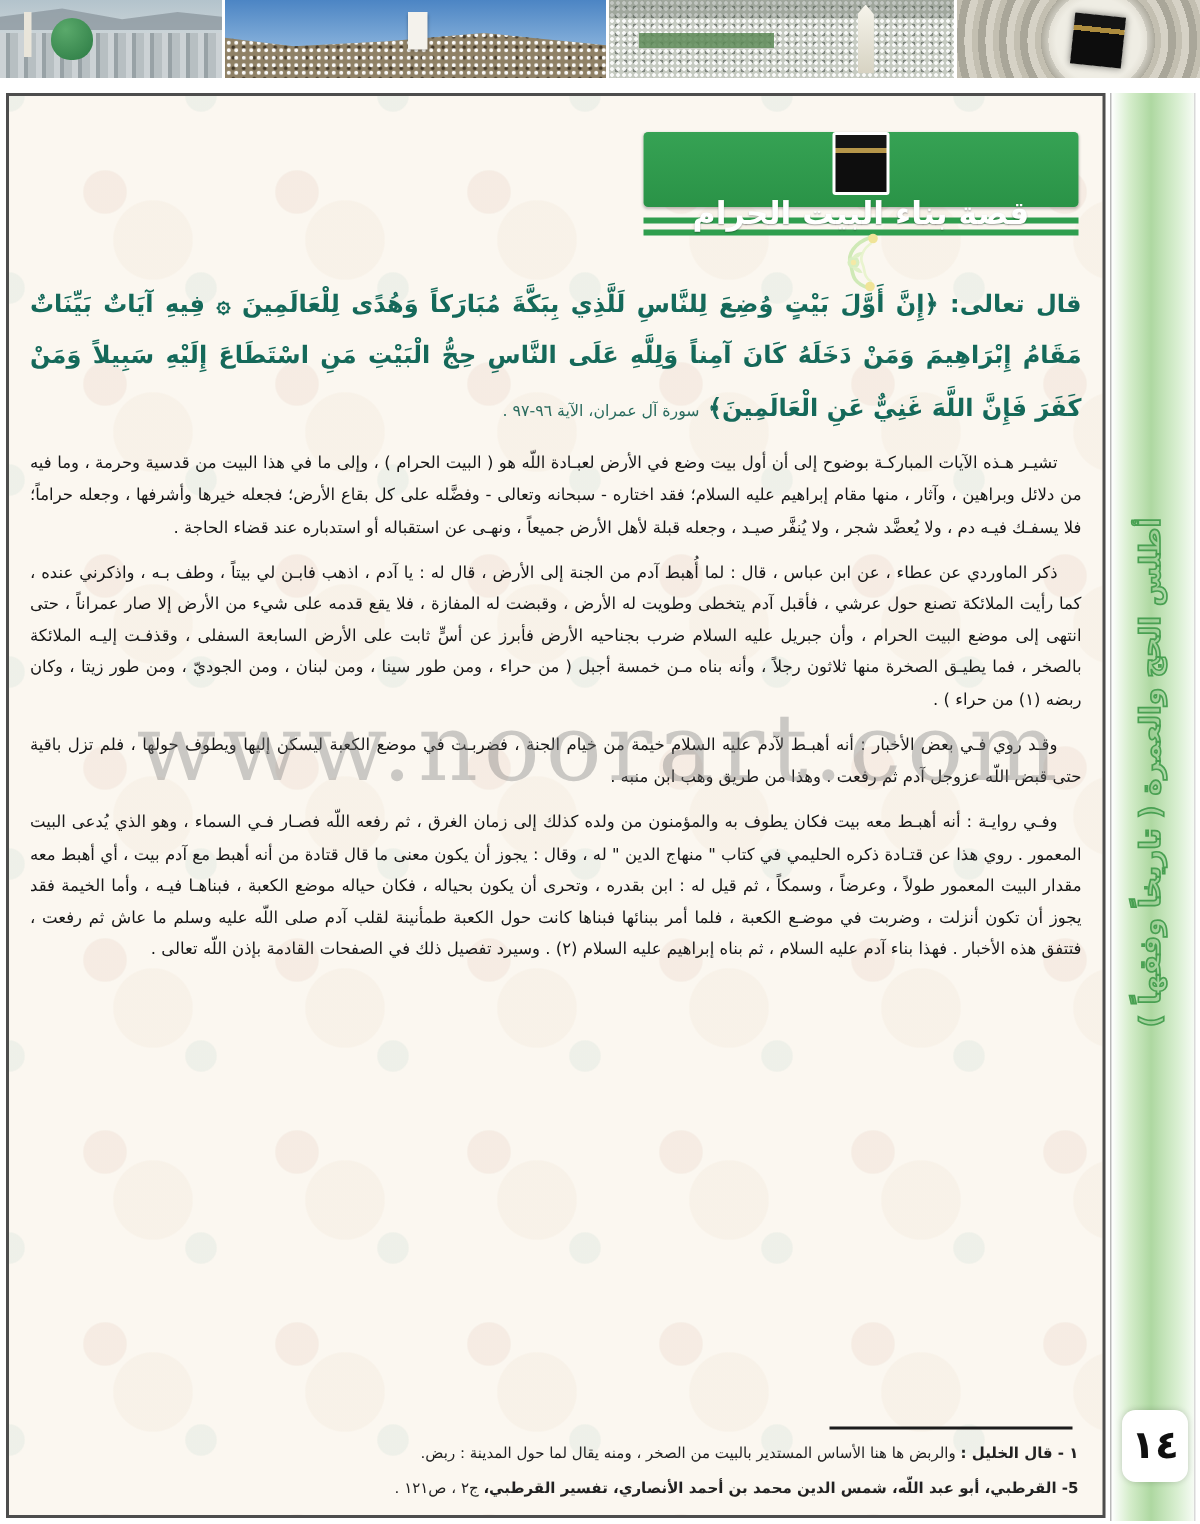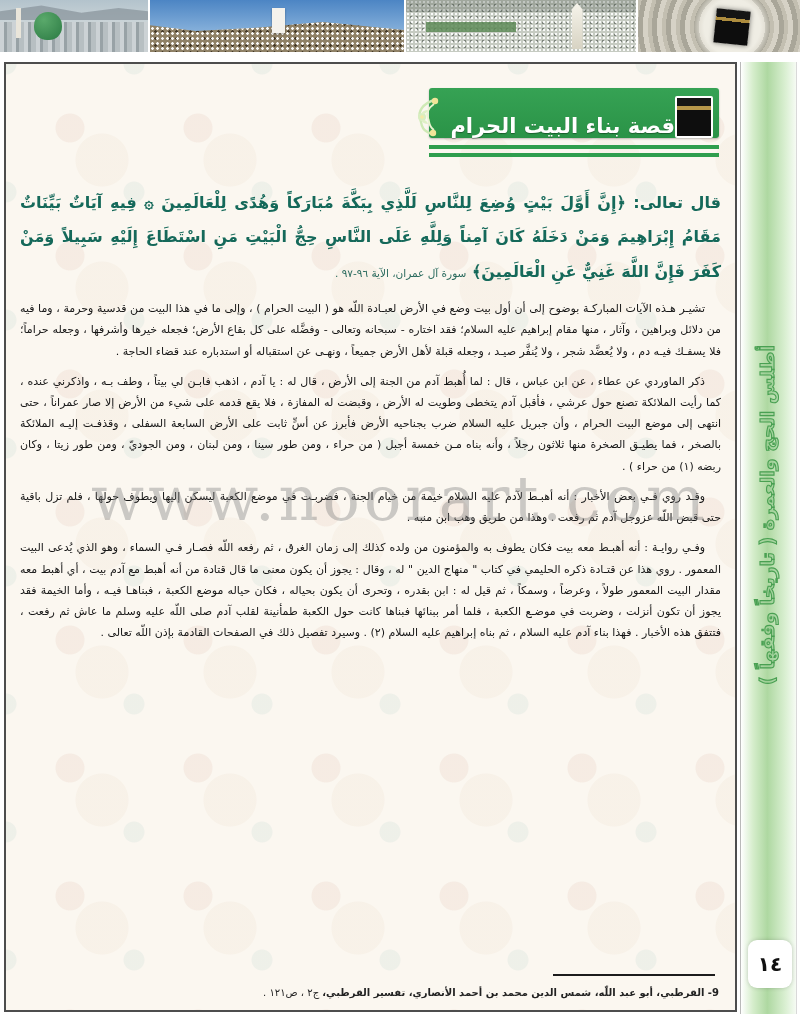"قصة بناء البيت الحرام" .title-bar { align-items: flex-end -> center; flex-direction: none -> column }
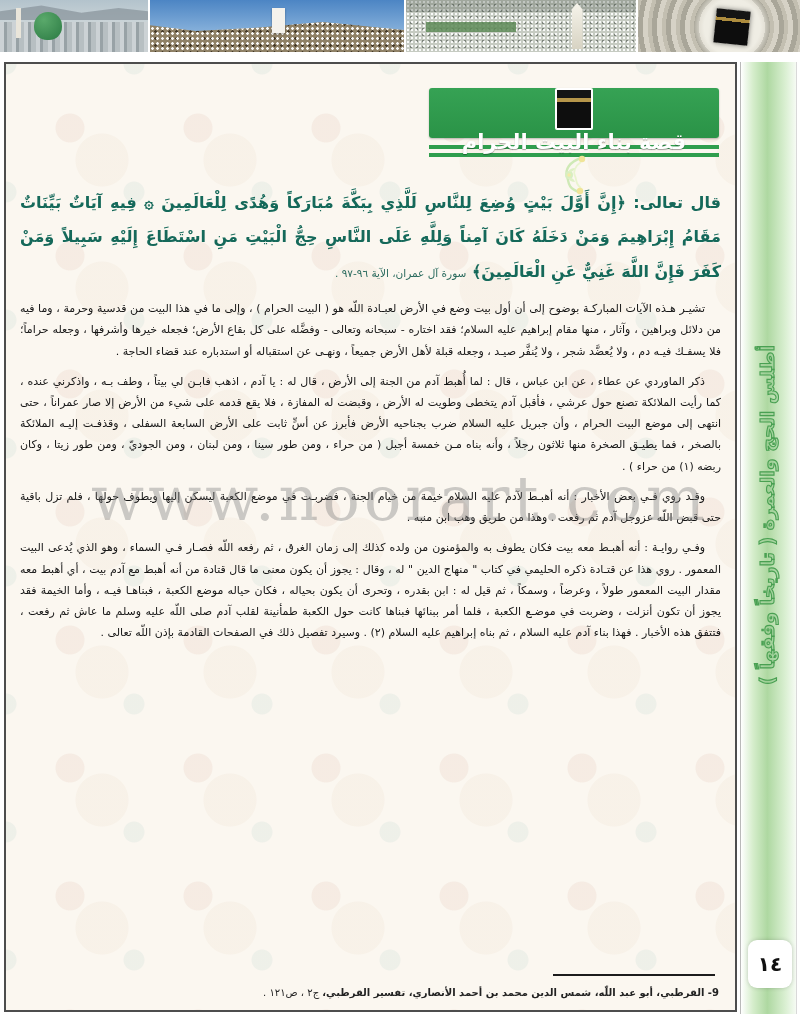"١ - قال الخليل :" div.fn-line { html: none -> <div> <span>١ - قال الخليل :</span><span> والربض ها هنا الأساس المستدير بالبيت من الصخر ، ومنه يقال لما حول المدينة : ربض.</span> </div> }
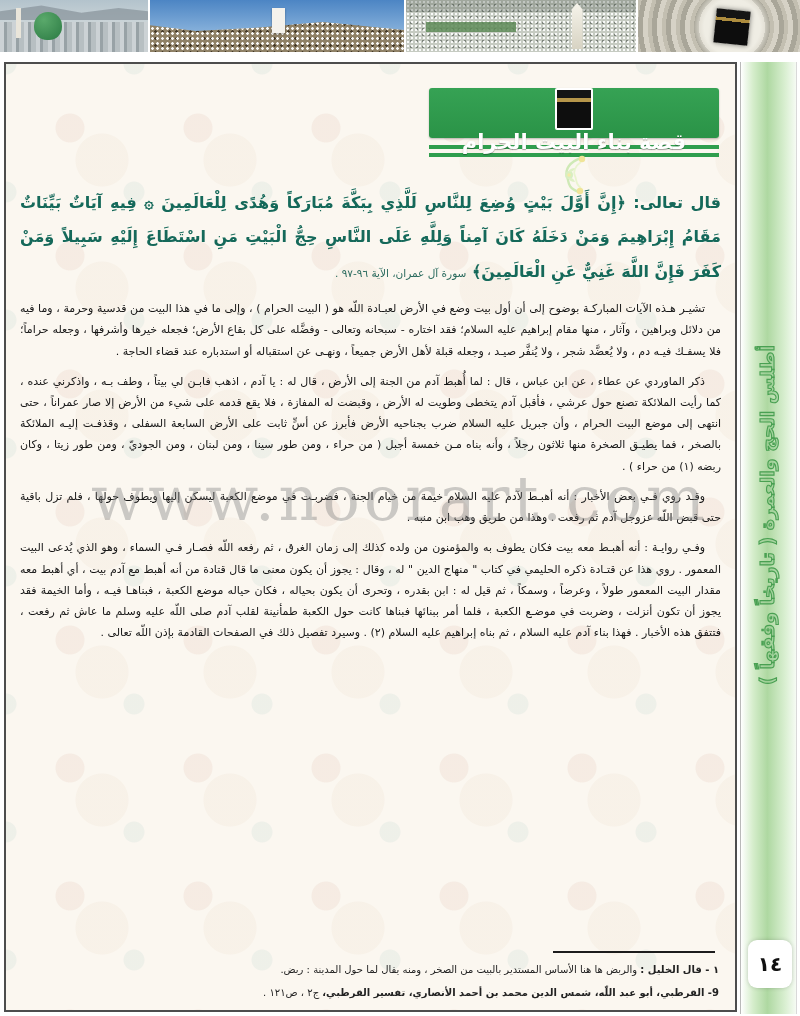"١٤" .page-badge { font-size: 20px -> 26px }
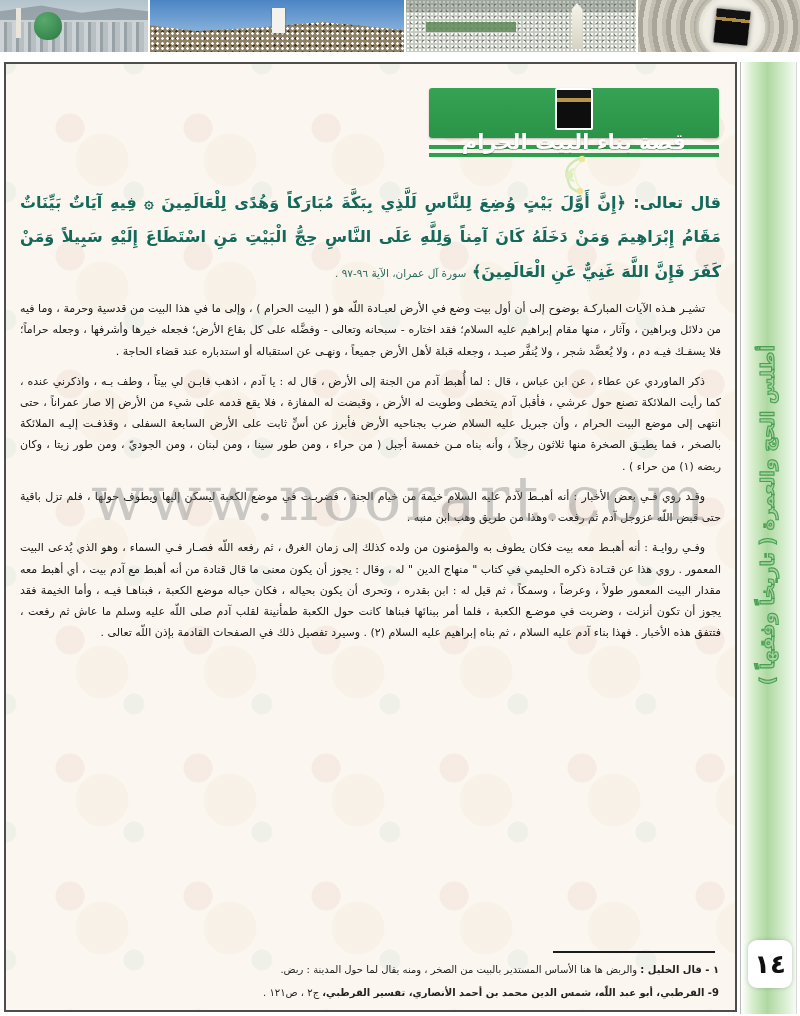"9- القرطبي، أبو عبد اللّه،" span.fn-bold { text: 9- -> 5- }
